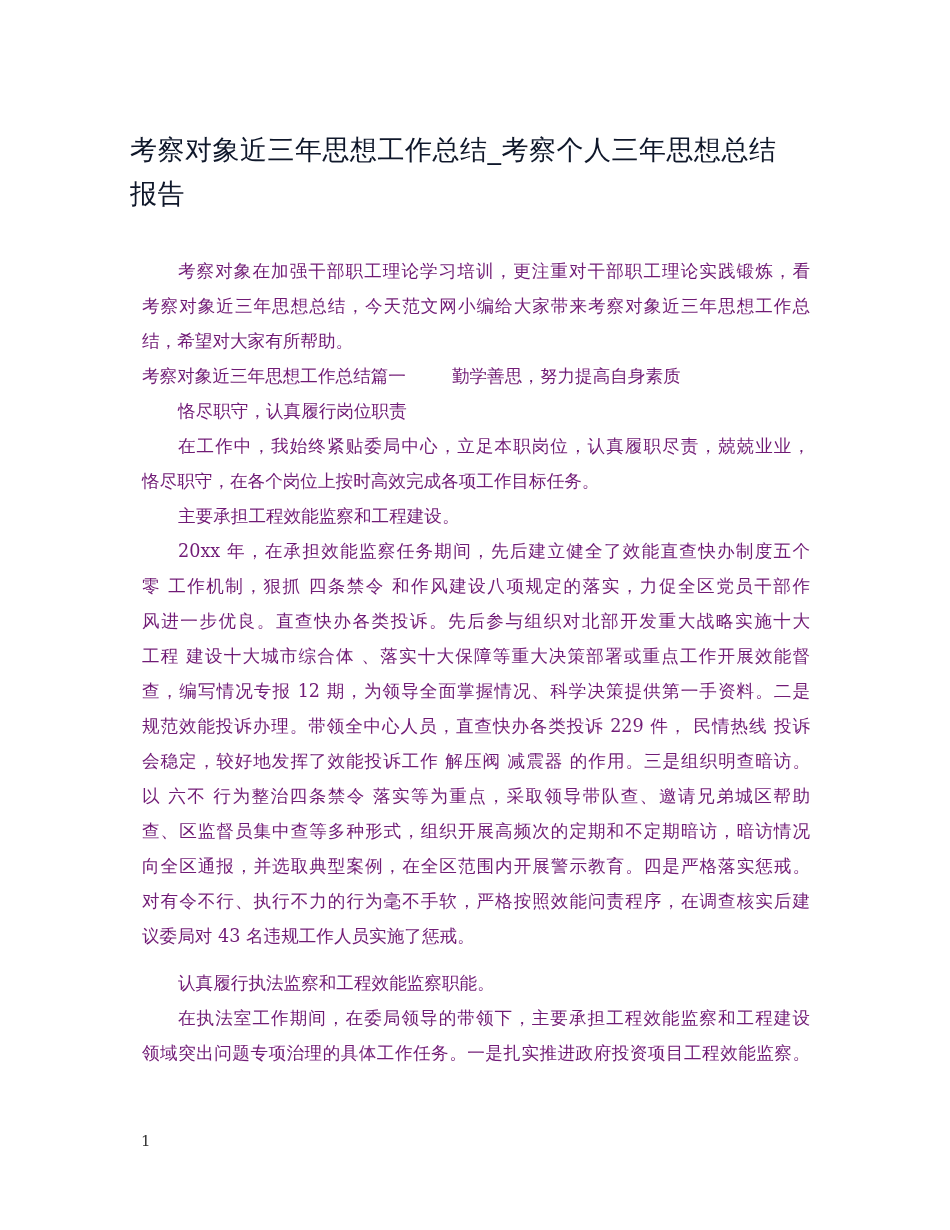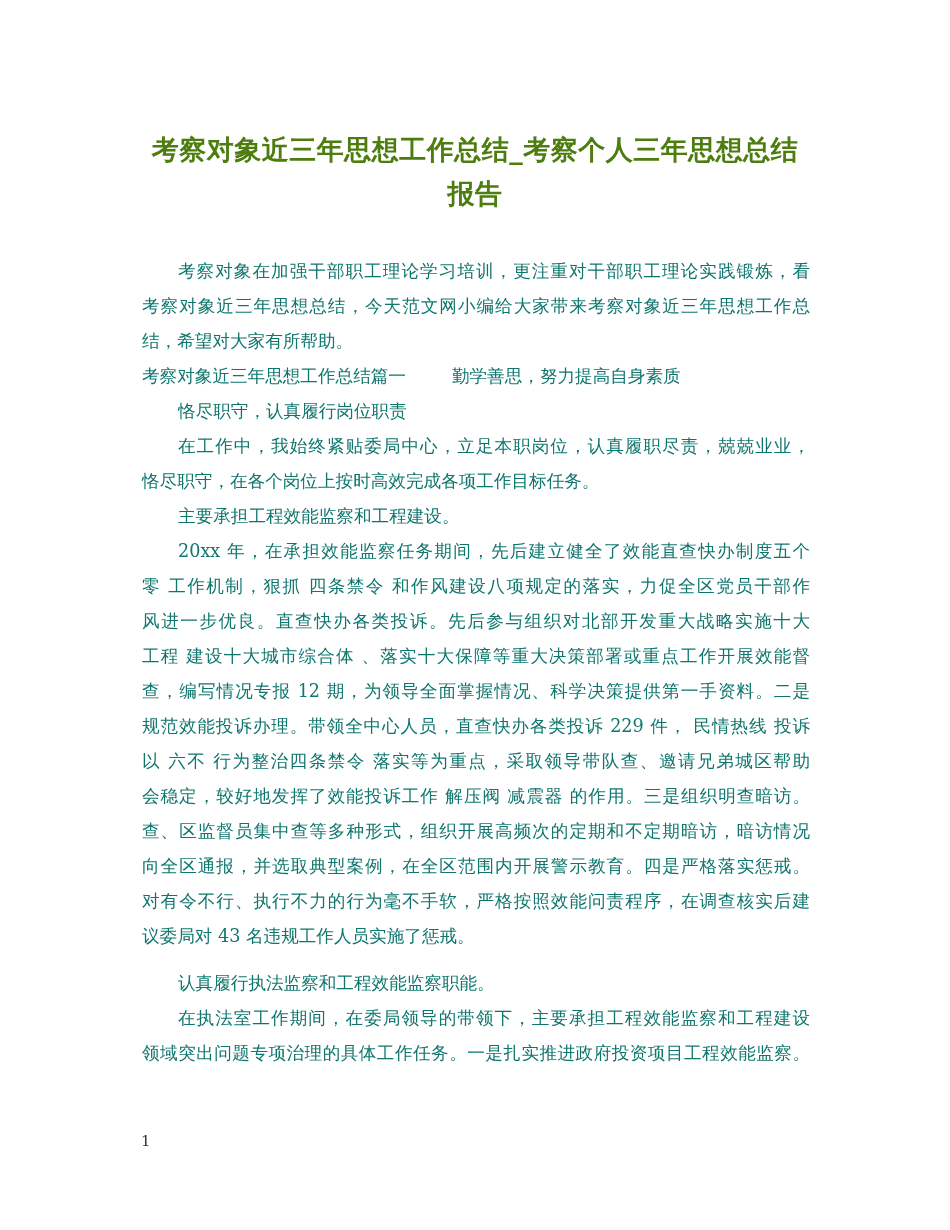"考察对象近三年思想工作总结_考察个人三年思想总结" .title { color: #4d7c0f -> #0f172a; font-weight: bold -> normal; text-align: center -> left }
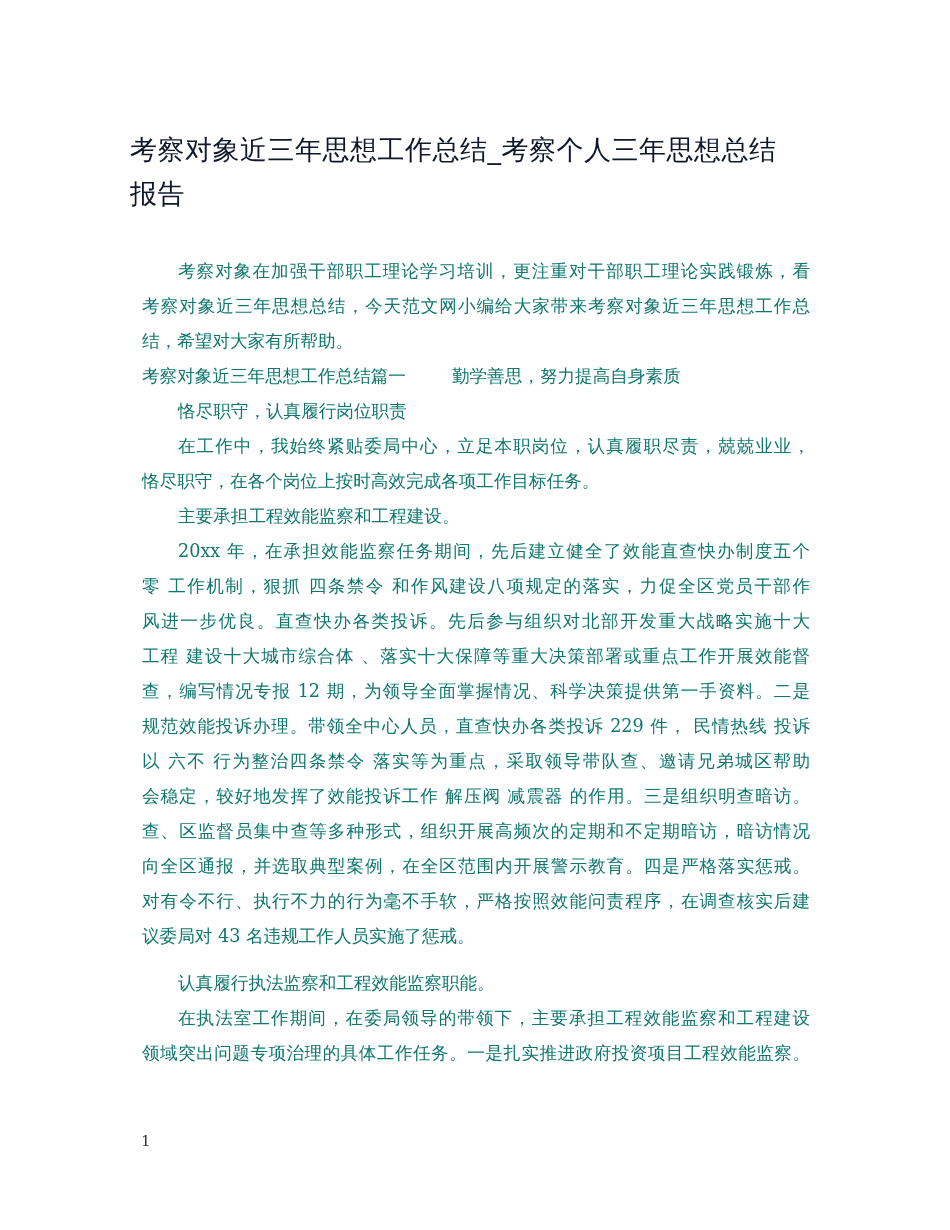"考察对象在加强干部职工理论学习培训，更注重对干部职工理论实践锻炼，看" .body { color: #0f766e -> #701a75 }
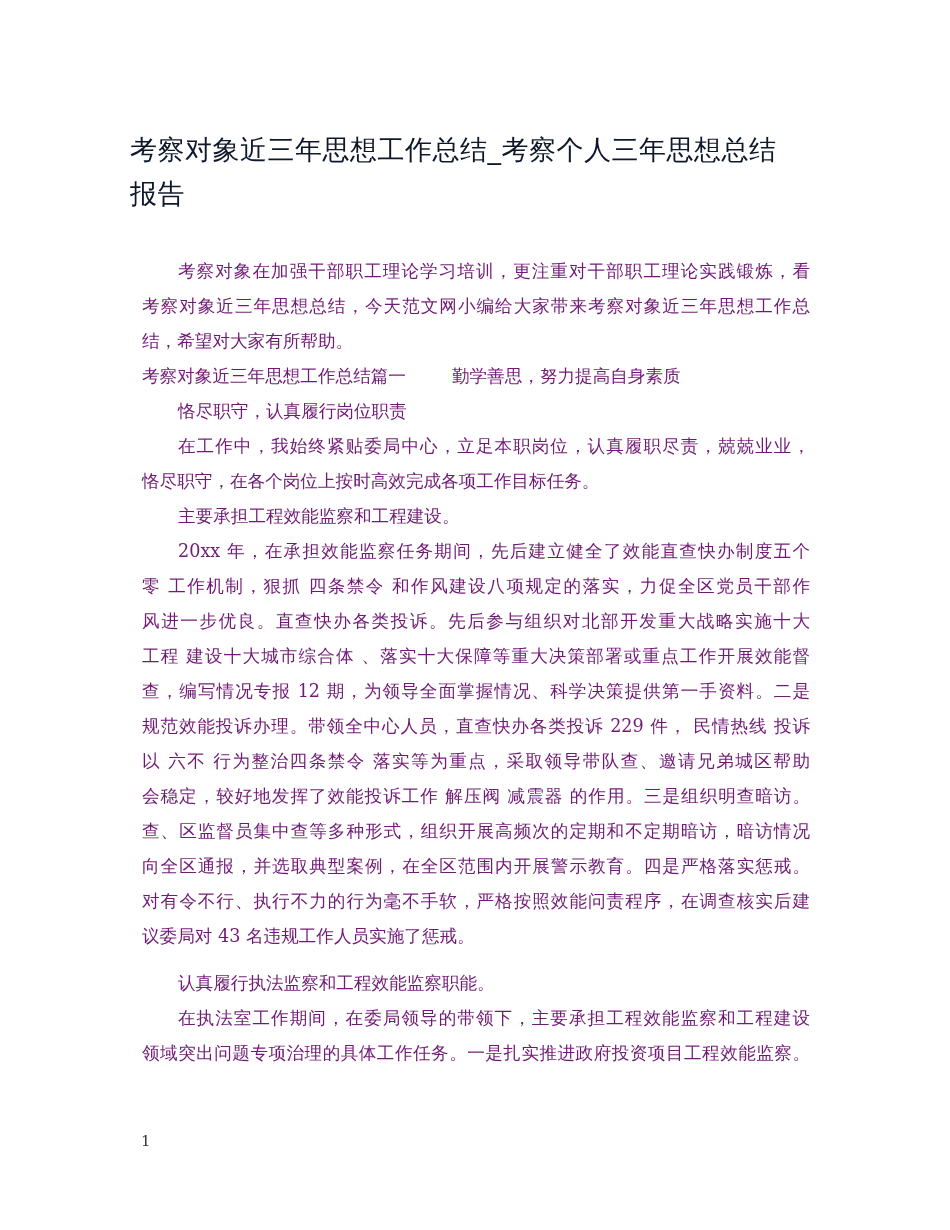"以 六不 行为整治四条禁令 落实等为重点，采取领导带队查、邀请兄弟城区帮助" span.line { order: before "会稳定，较好地发挥了效能投诉工作 解压阀 减震器 的作用。三是组织明查暗访。" -> after "会稳定，较好地发挥了效能投诉工作 解压阀 减震器 的作用。三是组织明查暗访。" }
